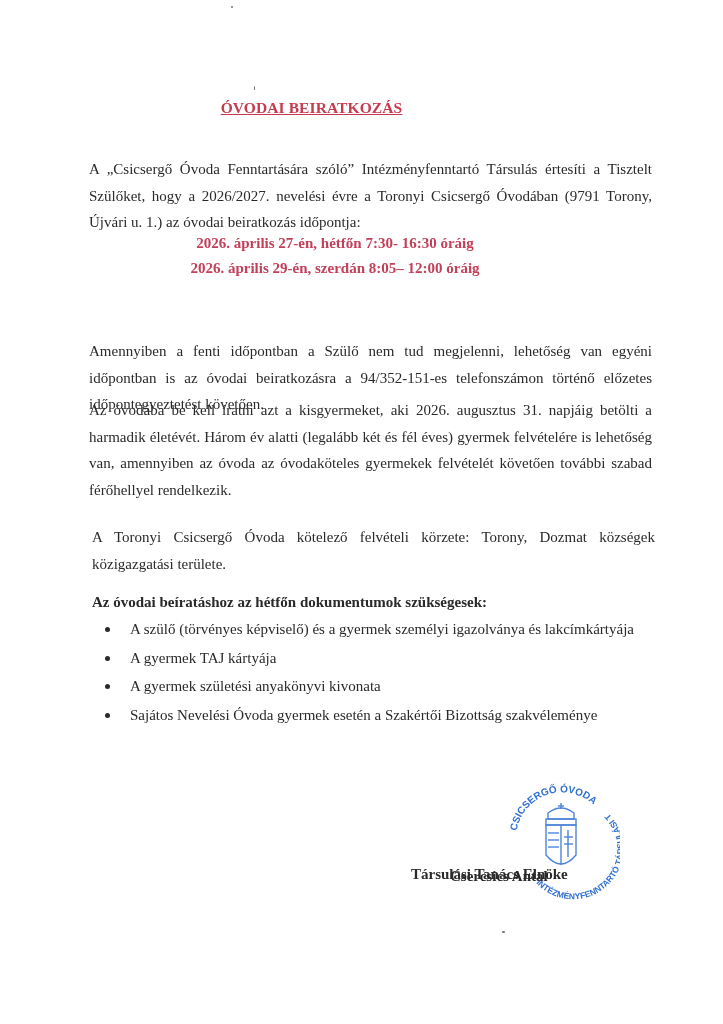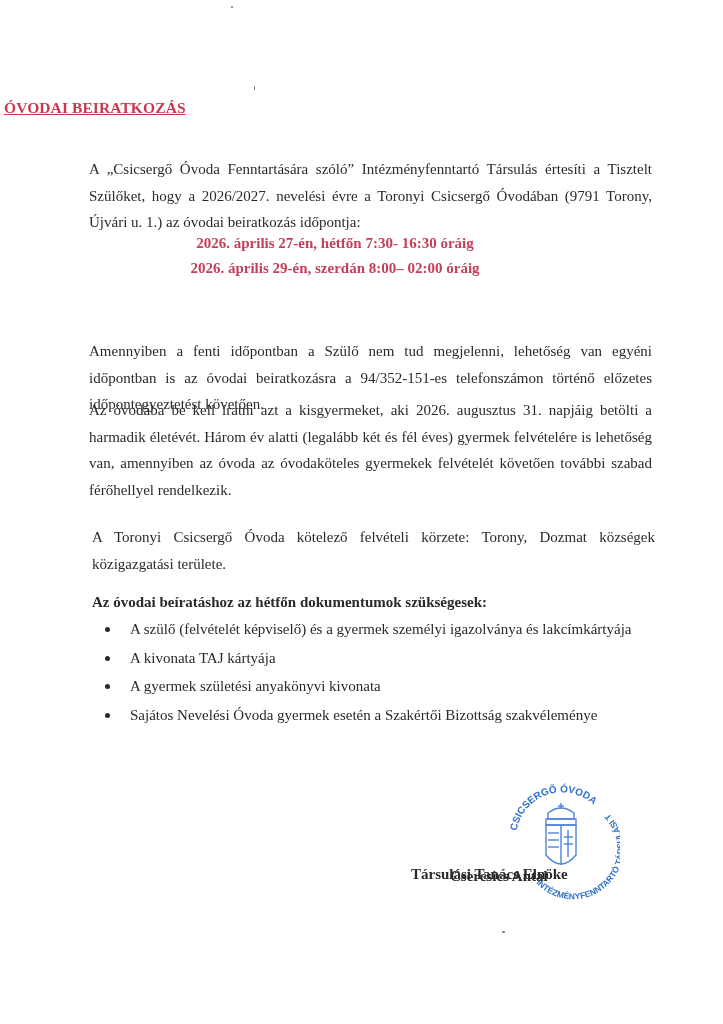"ÓVODAI BEIRATKOZÁS" .title { left: 4px -> 16px; text-align: none -> center }
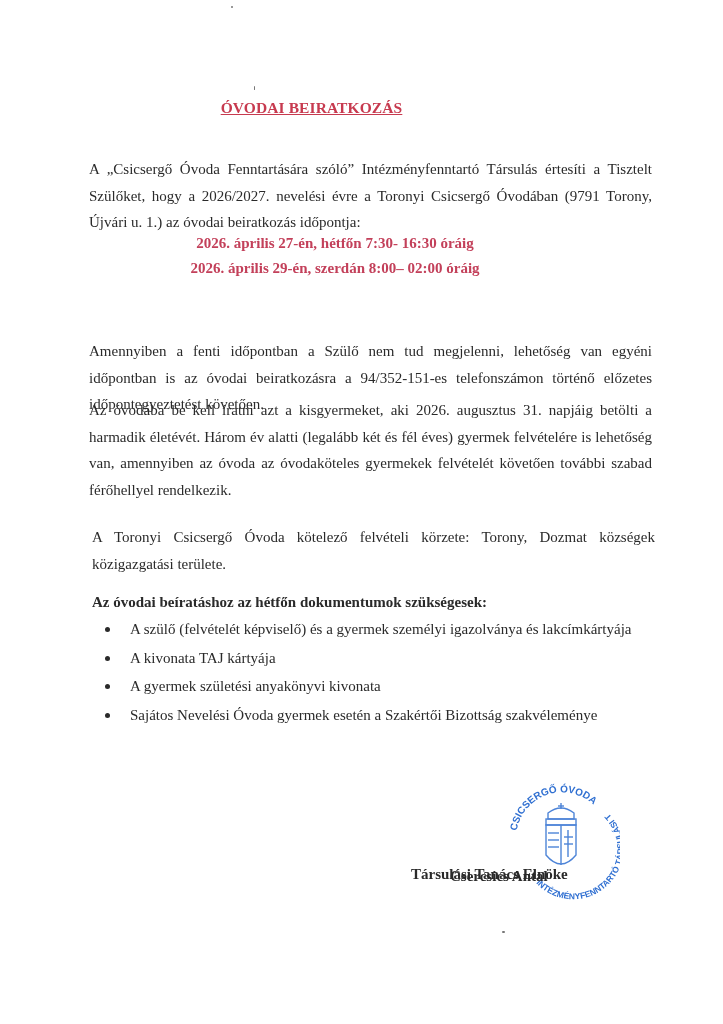"2026. április 29-én, szerdán 8:00–" div.date-line { text: 8:00– 02:00 -> 8:05– 12:00 }
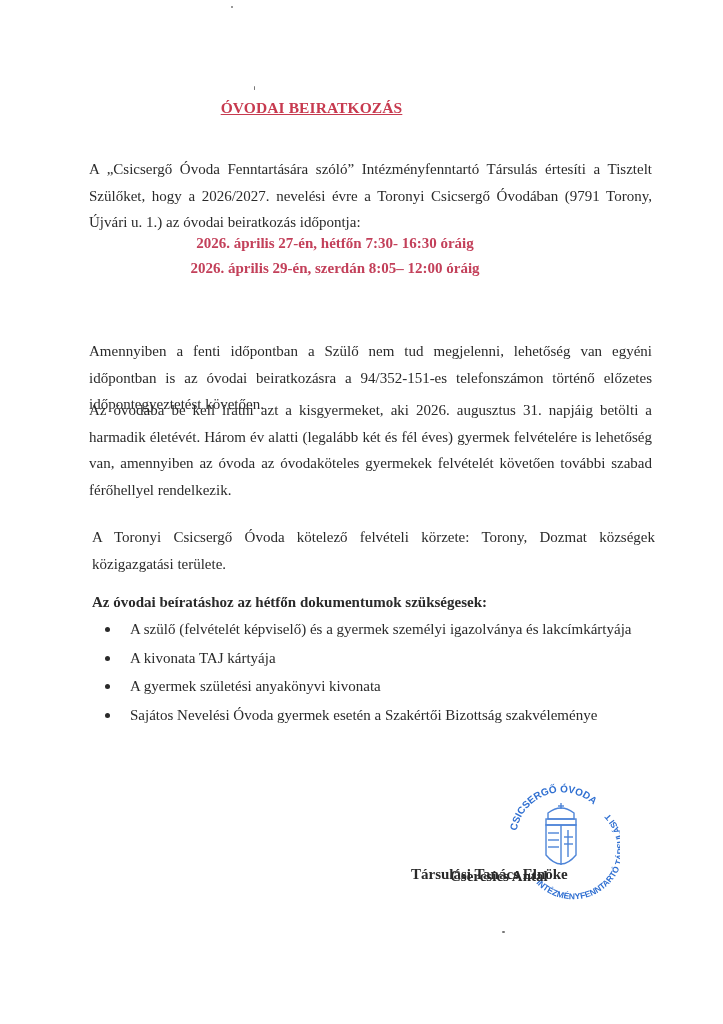"A szülő (felvételét képviselő) és" span { text: felvételét -> törvényes }
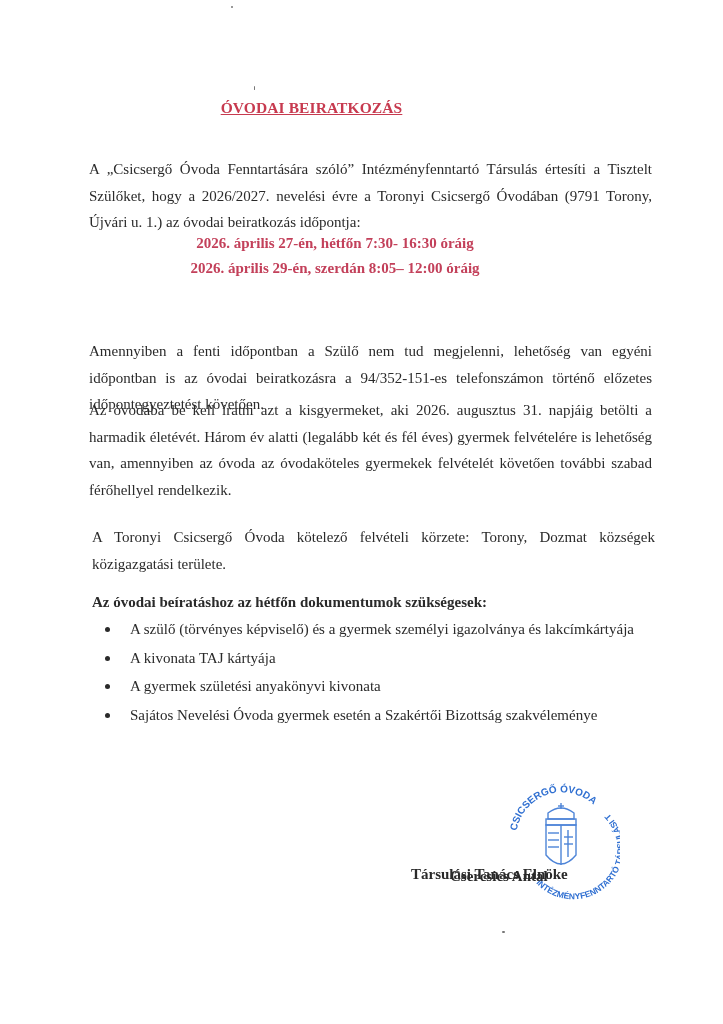"A kivonata TAJ kártyája" span { text: kivonata -> gyermek }
